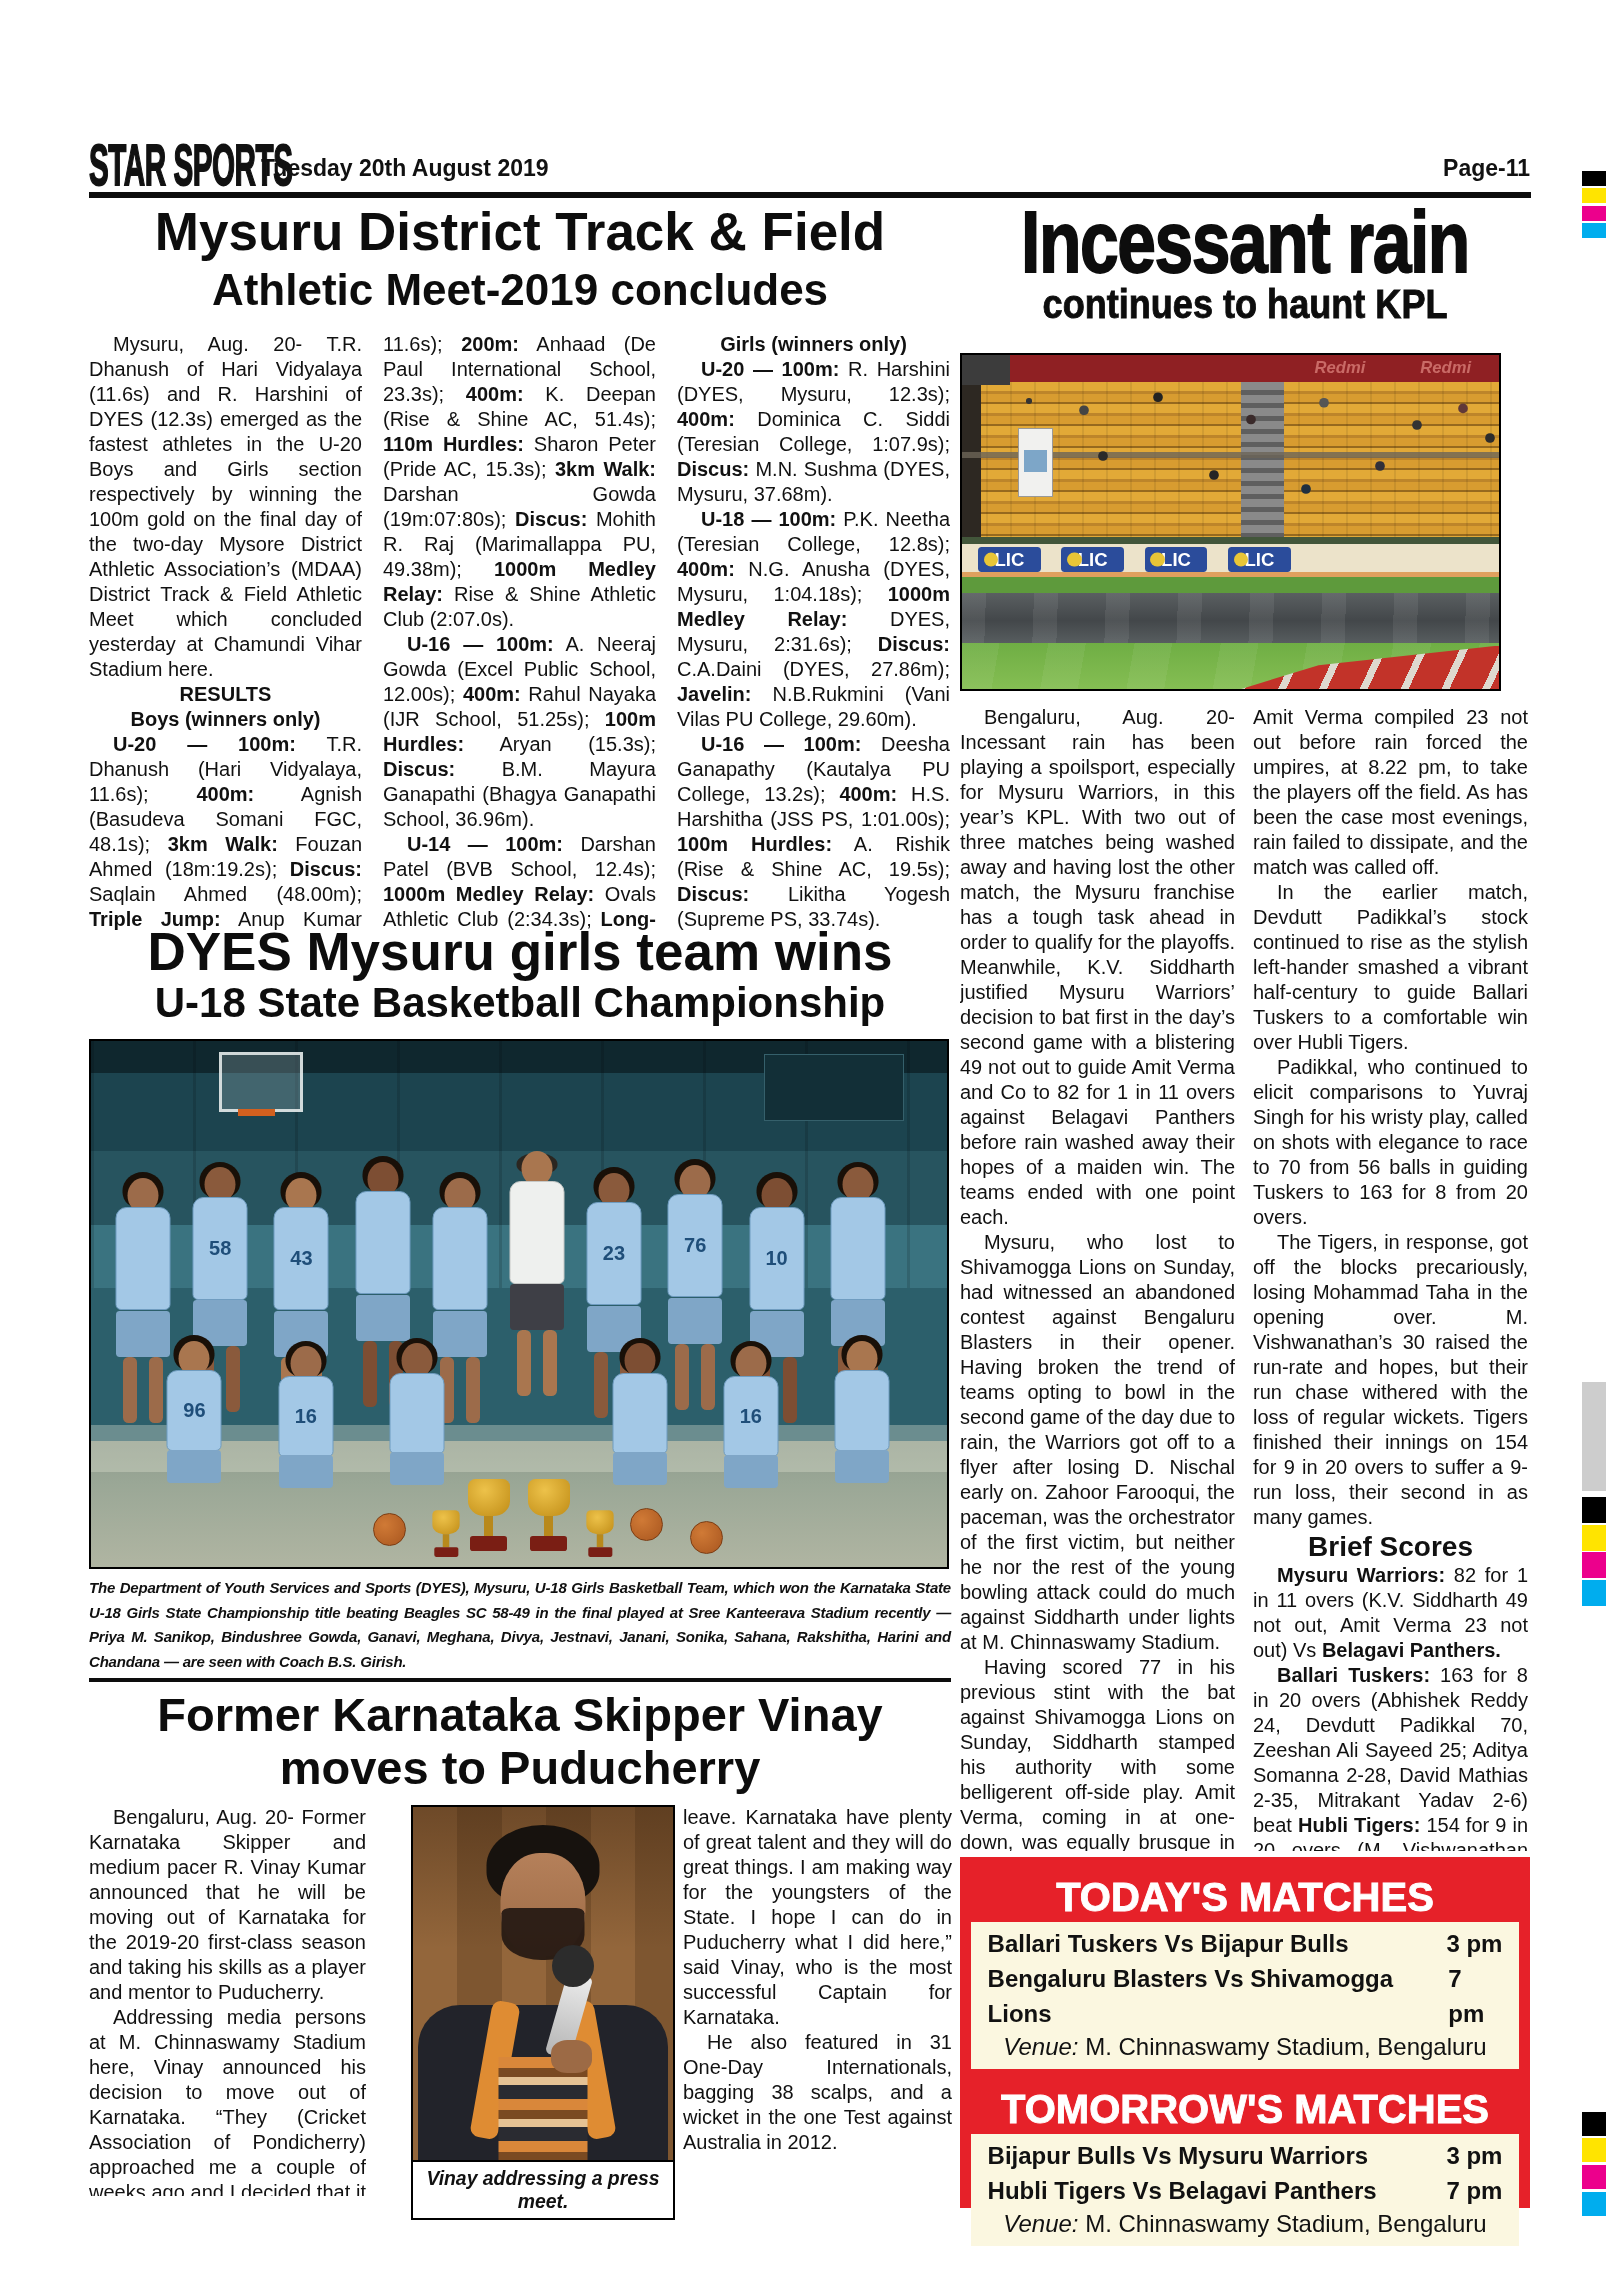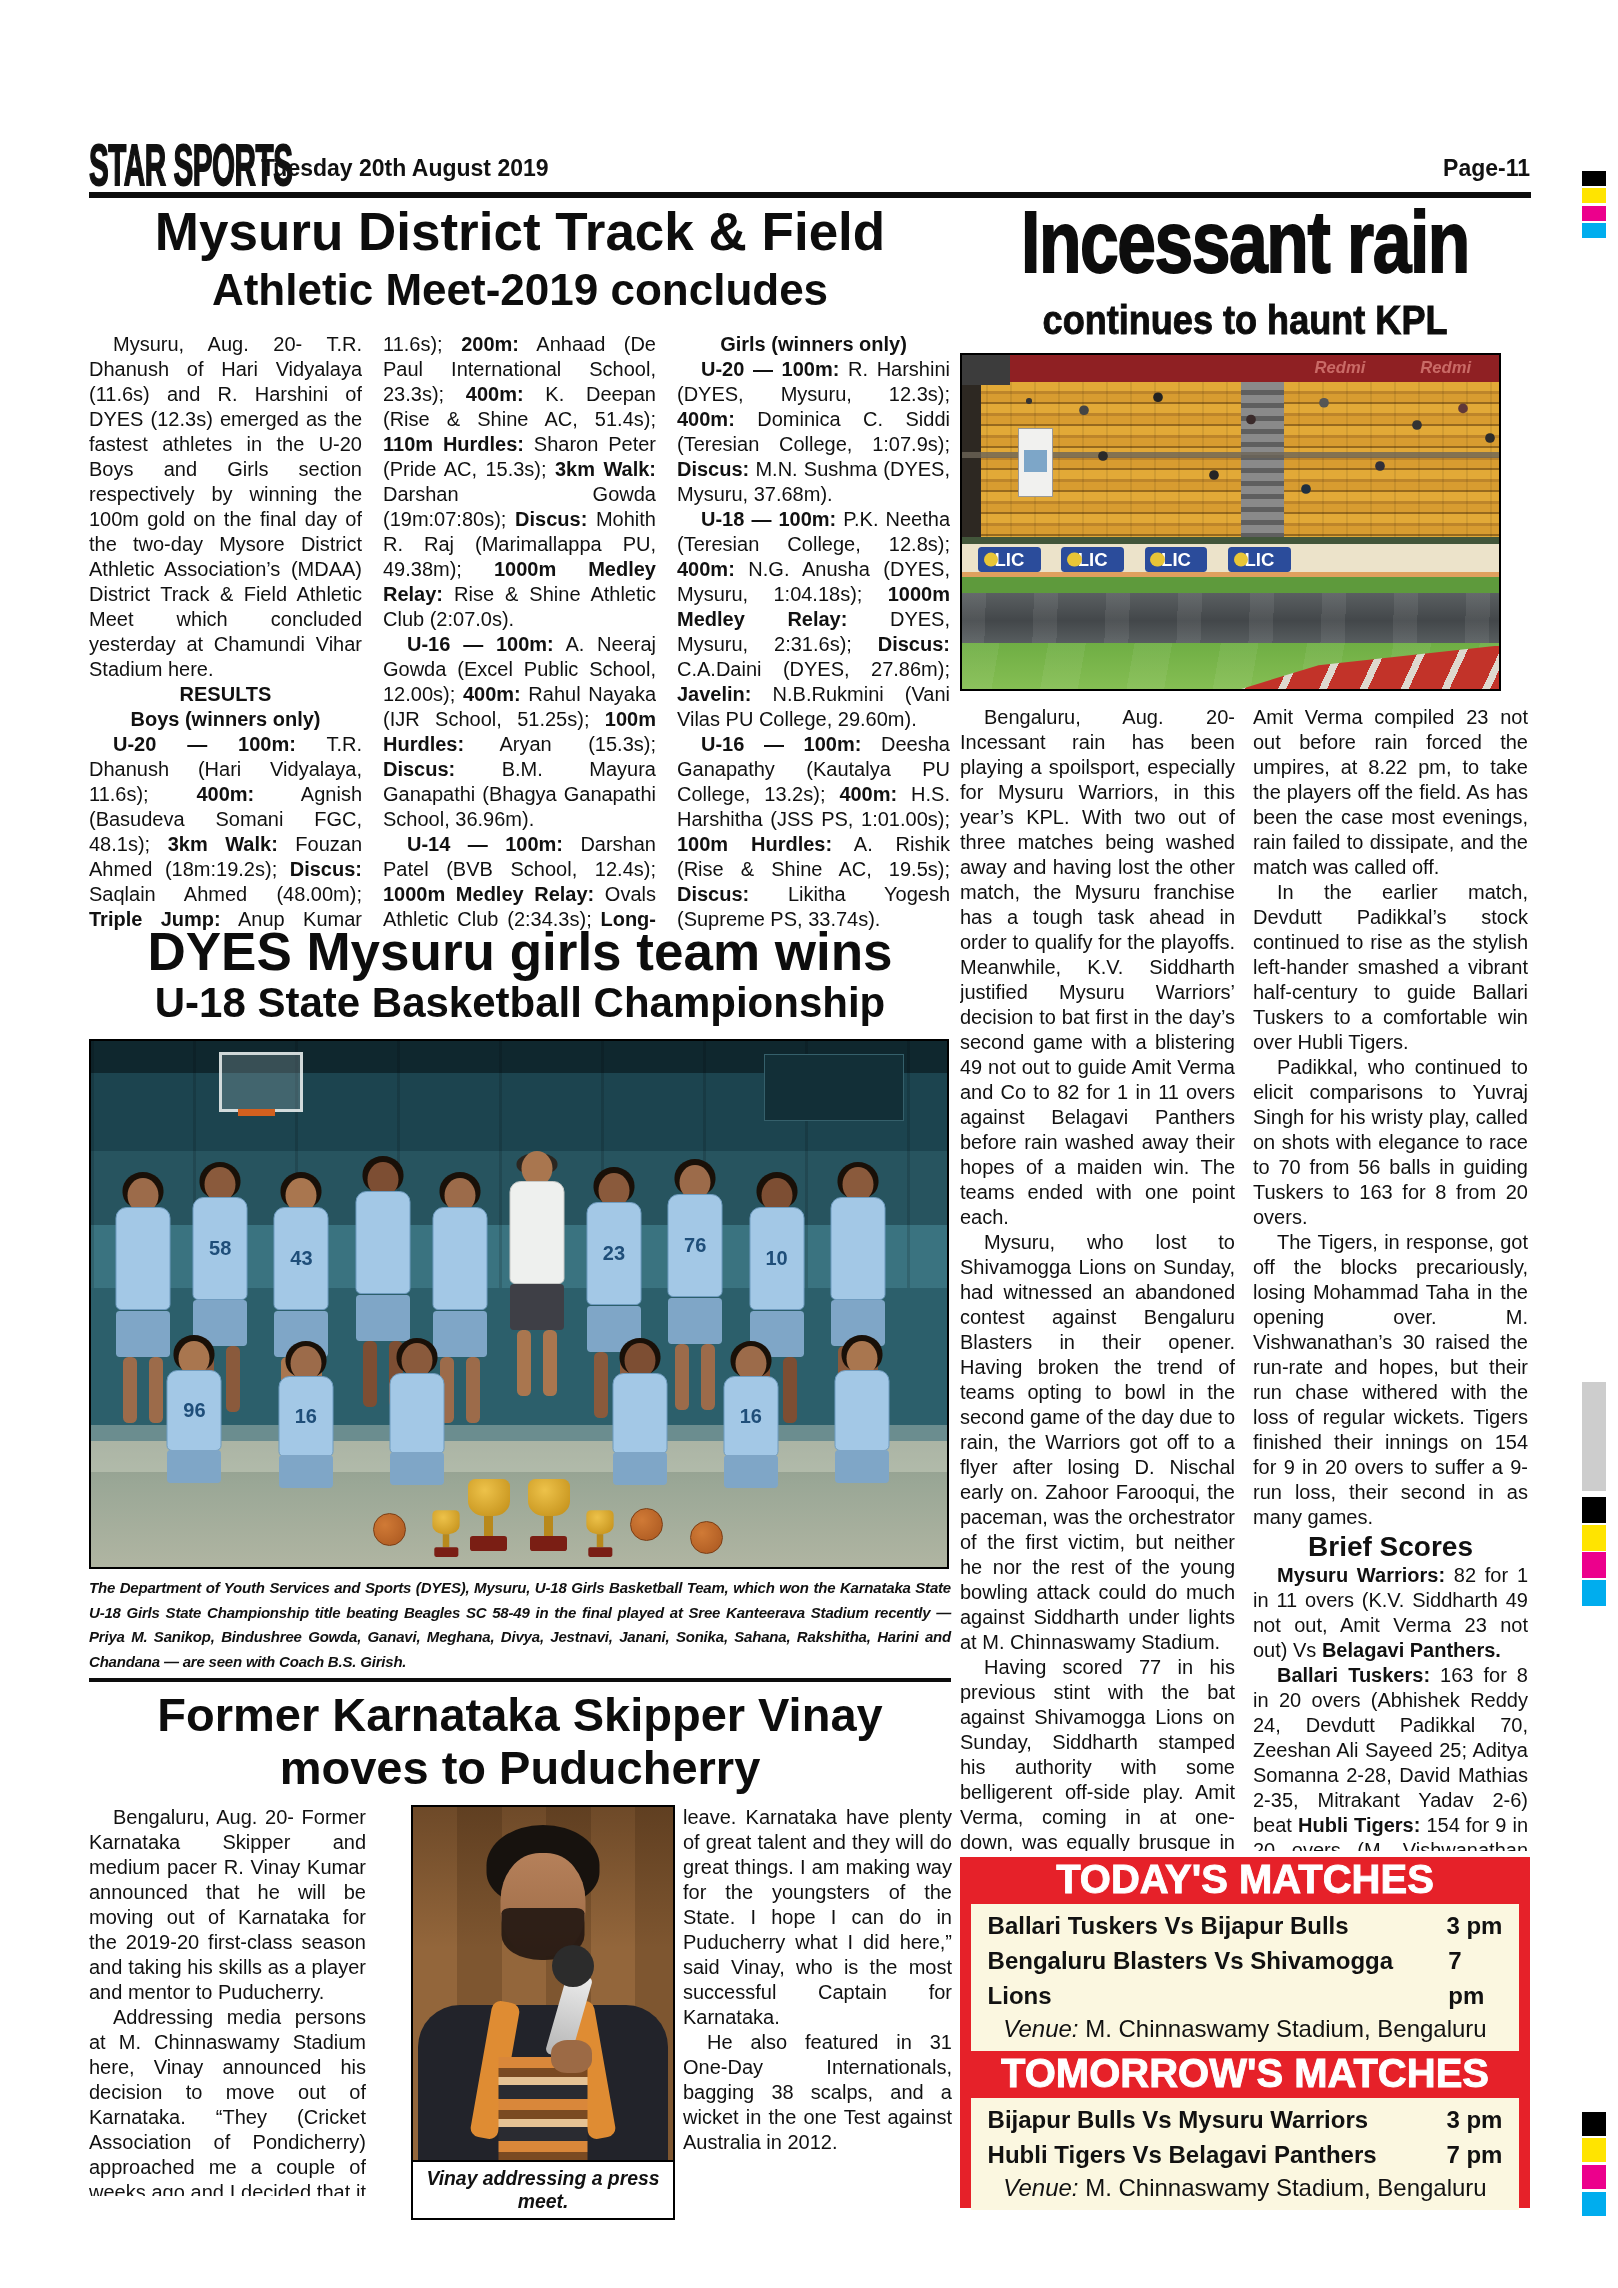"continues to haunt KPL" div.headline { top: 300px -> 284px }
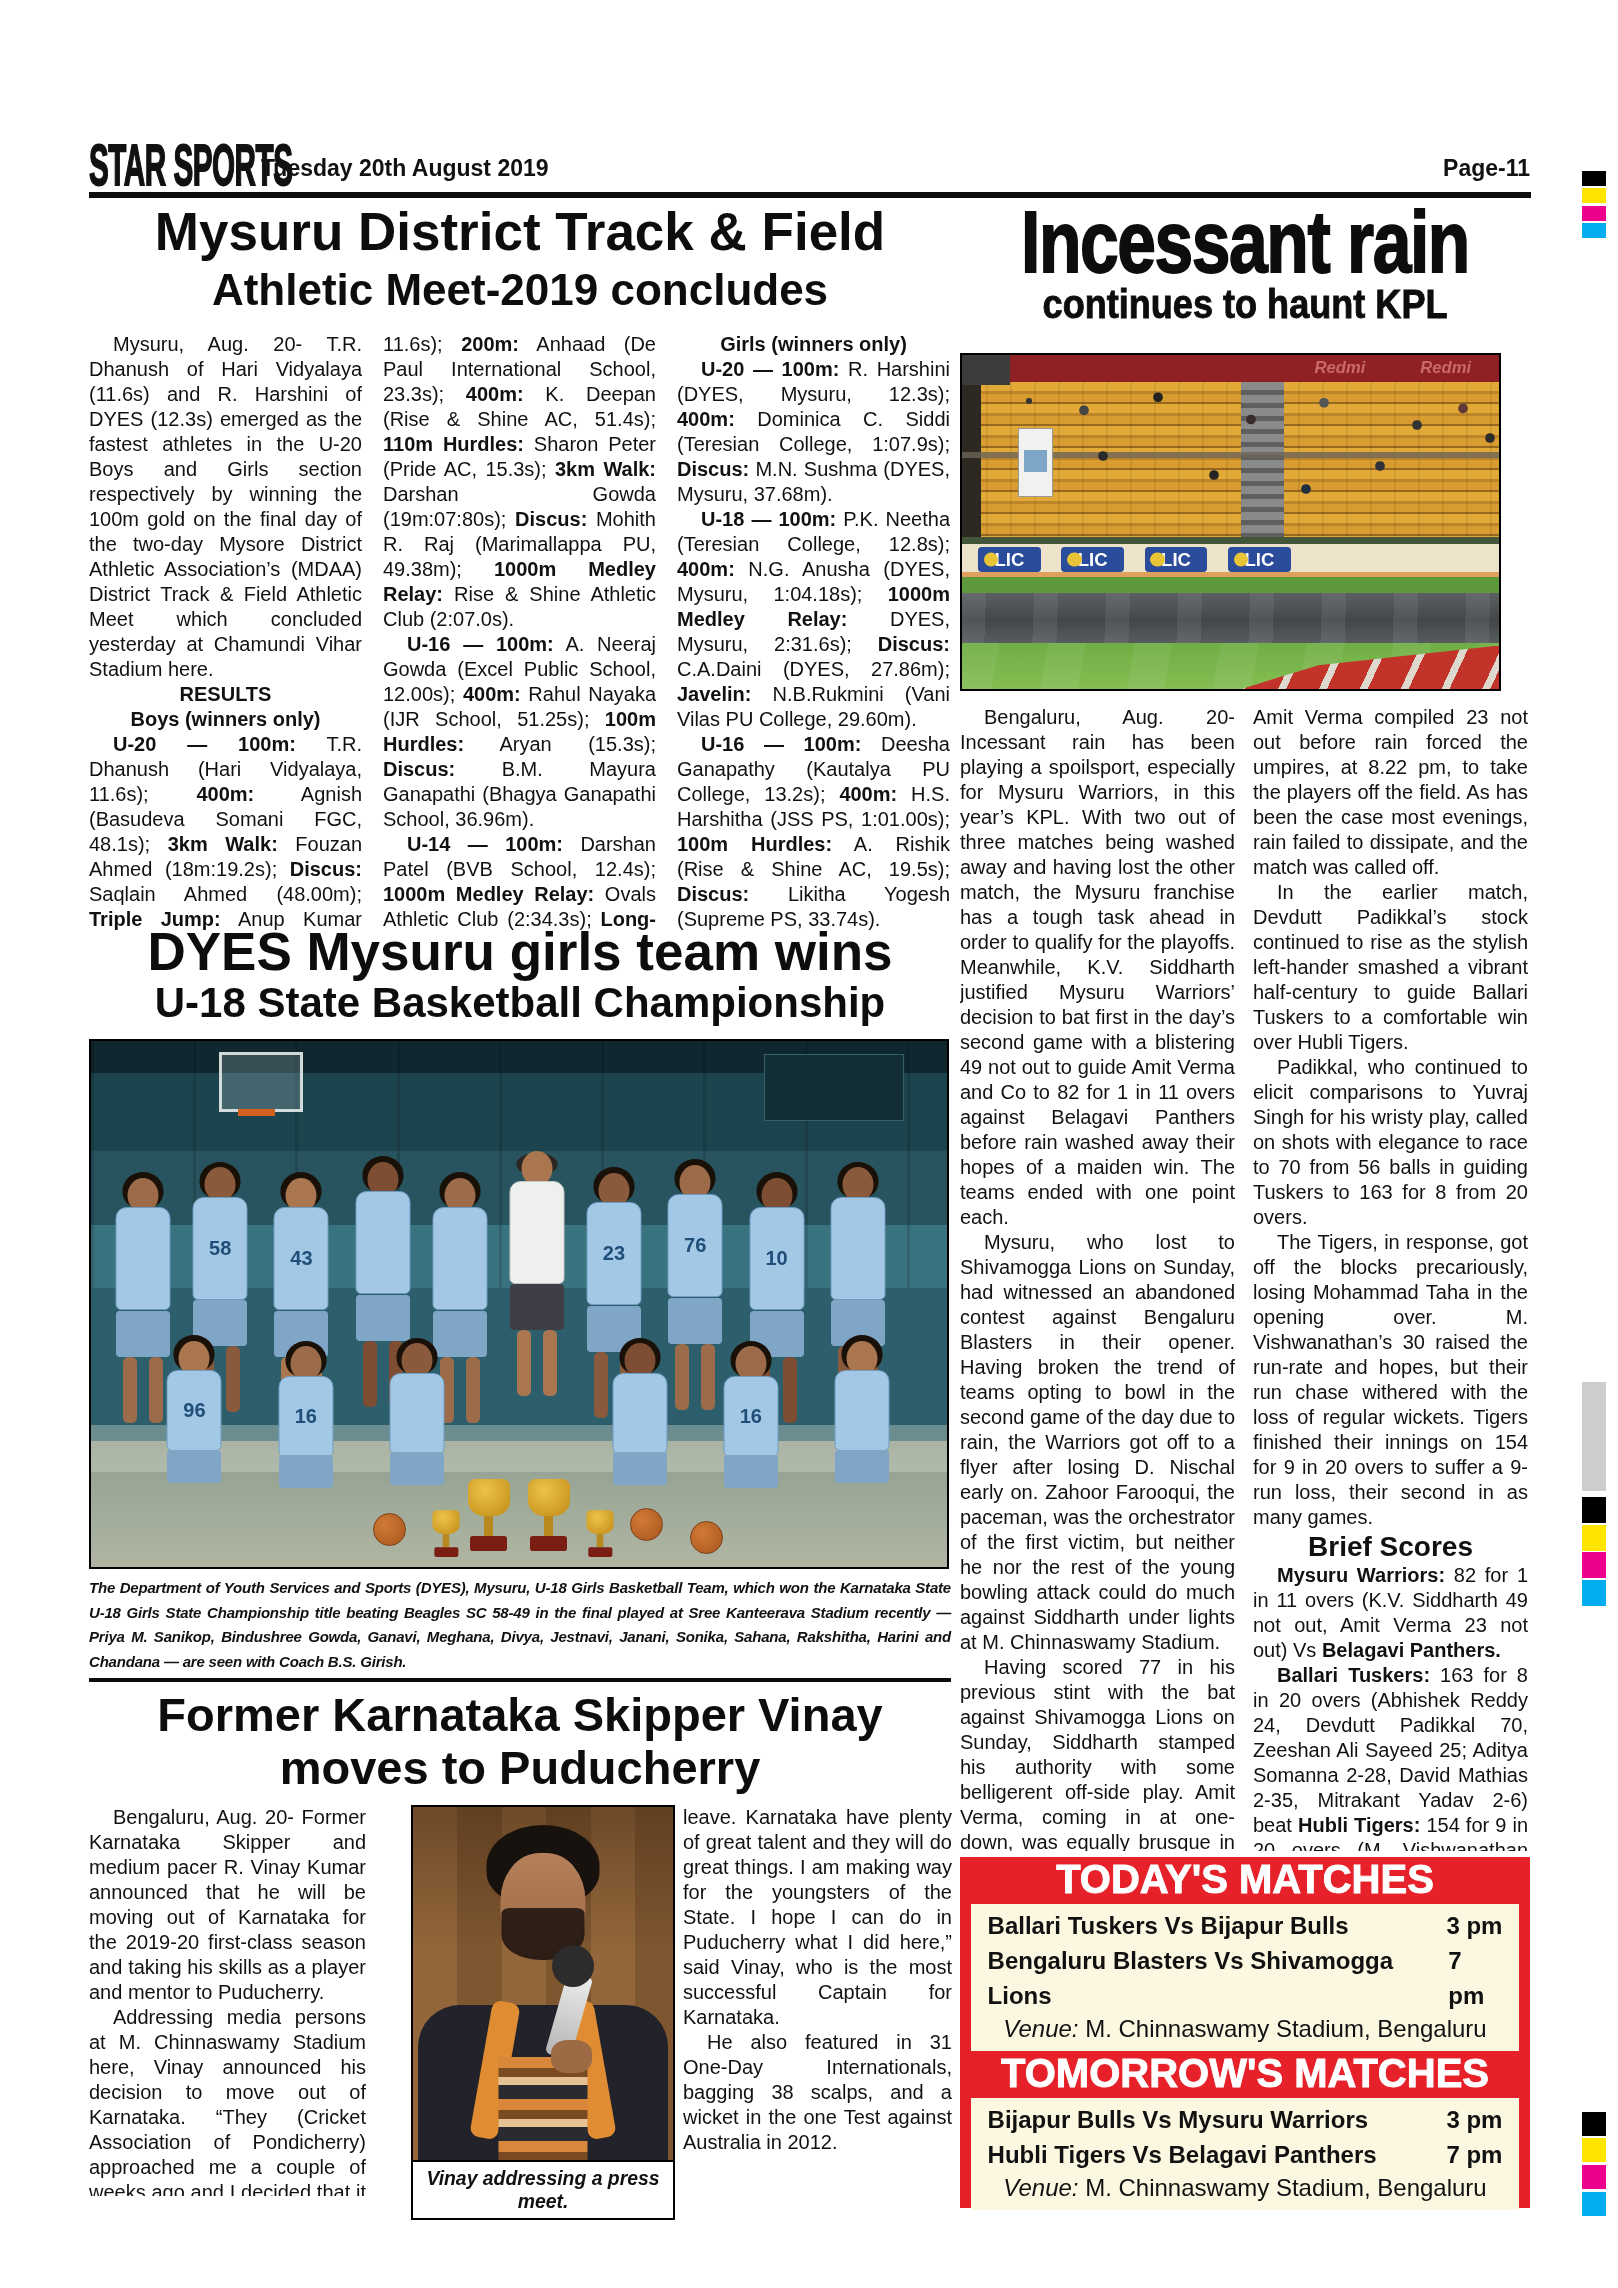"TODAY'S MATCHES" .match-header { padding-top: 0 -> 18px }
